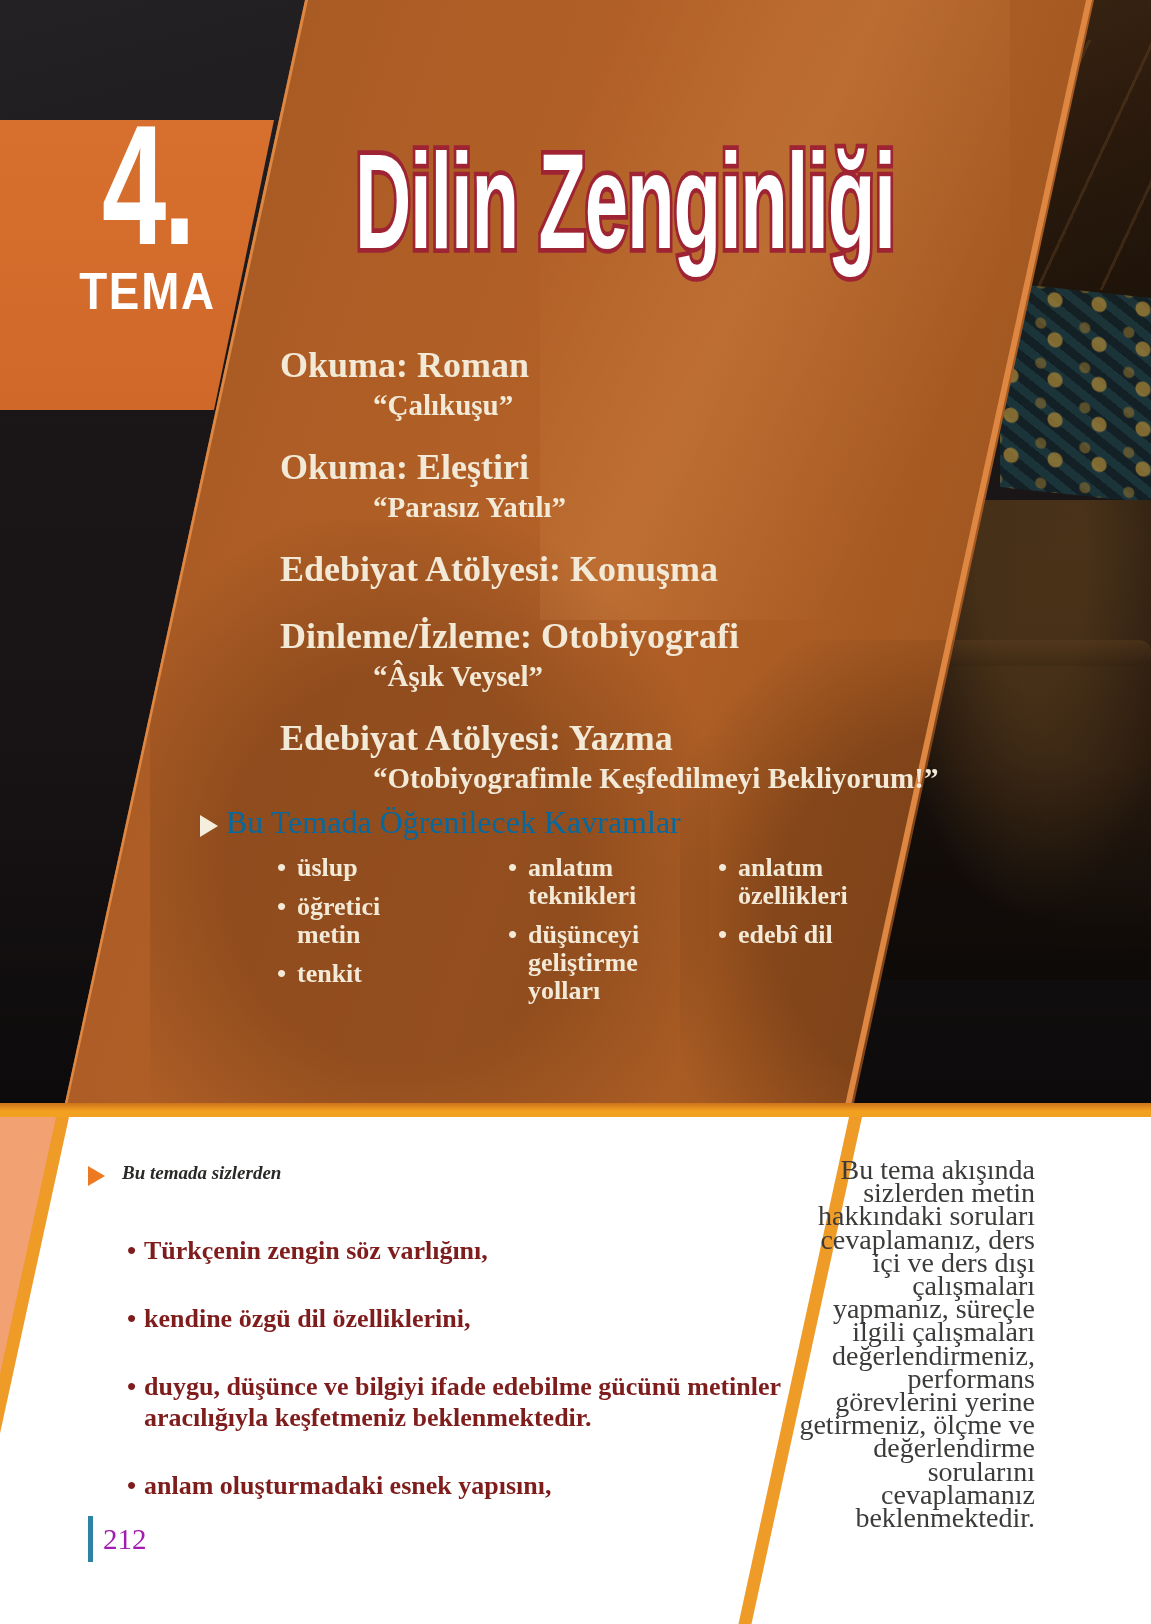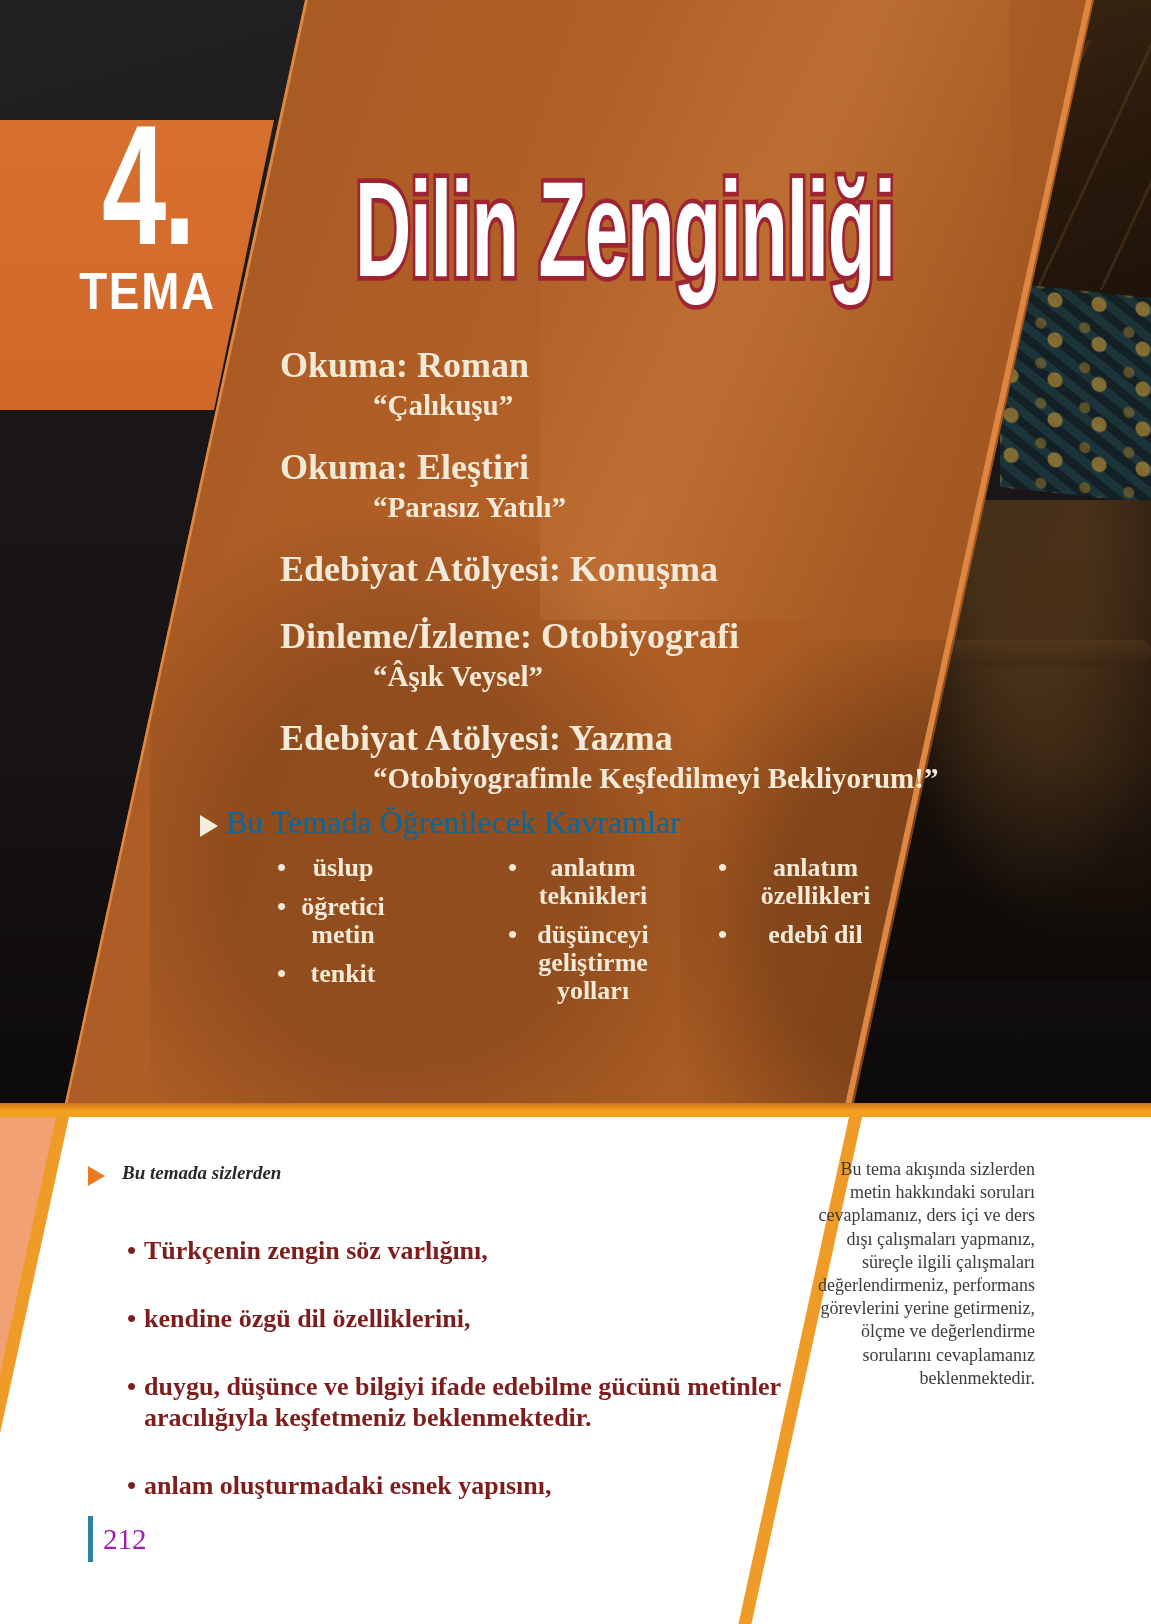"Dilin Zenginliği" .title-wrap { top: 162px -> 134px }
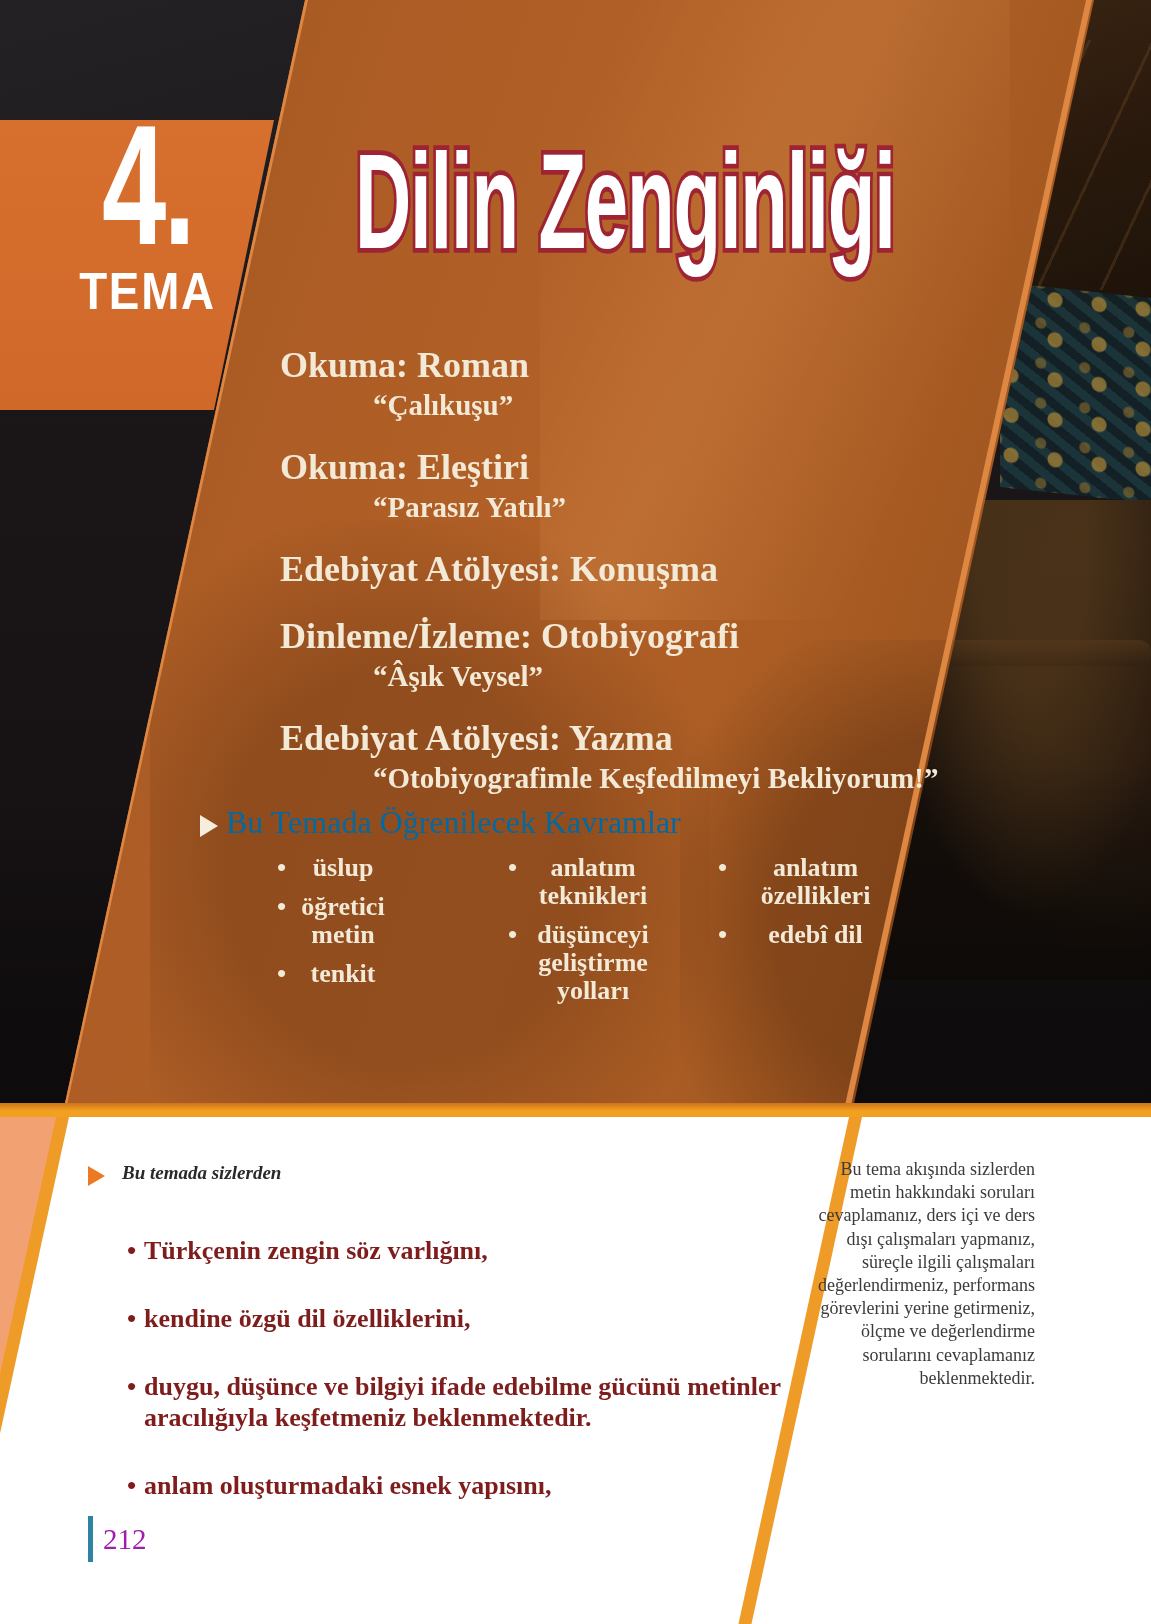"üslup" .citem { text-align: center -> none }
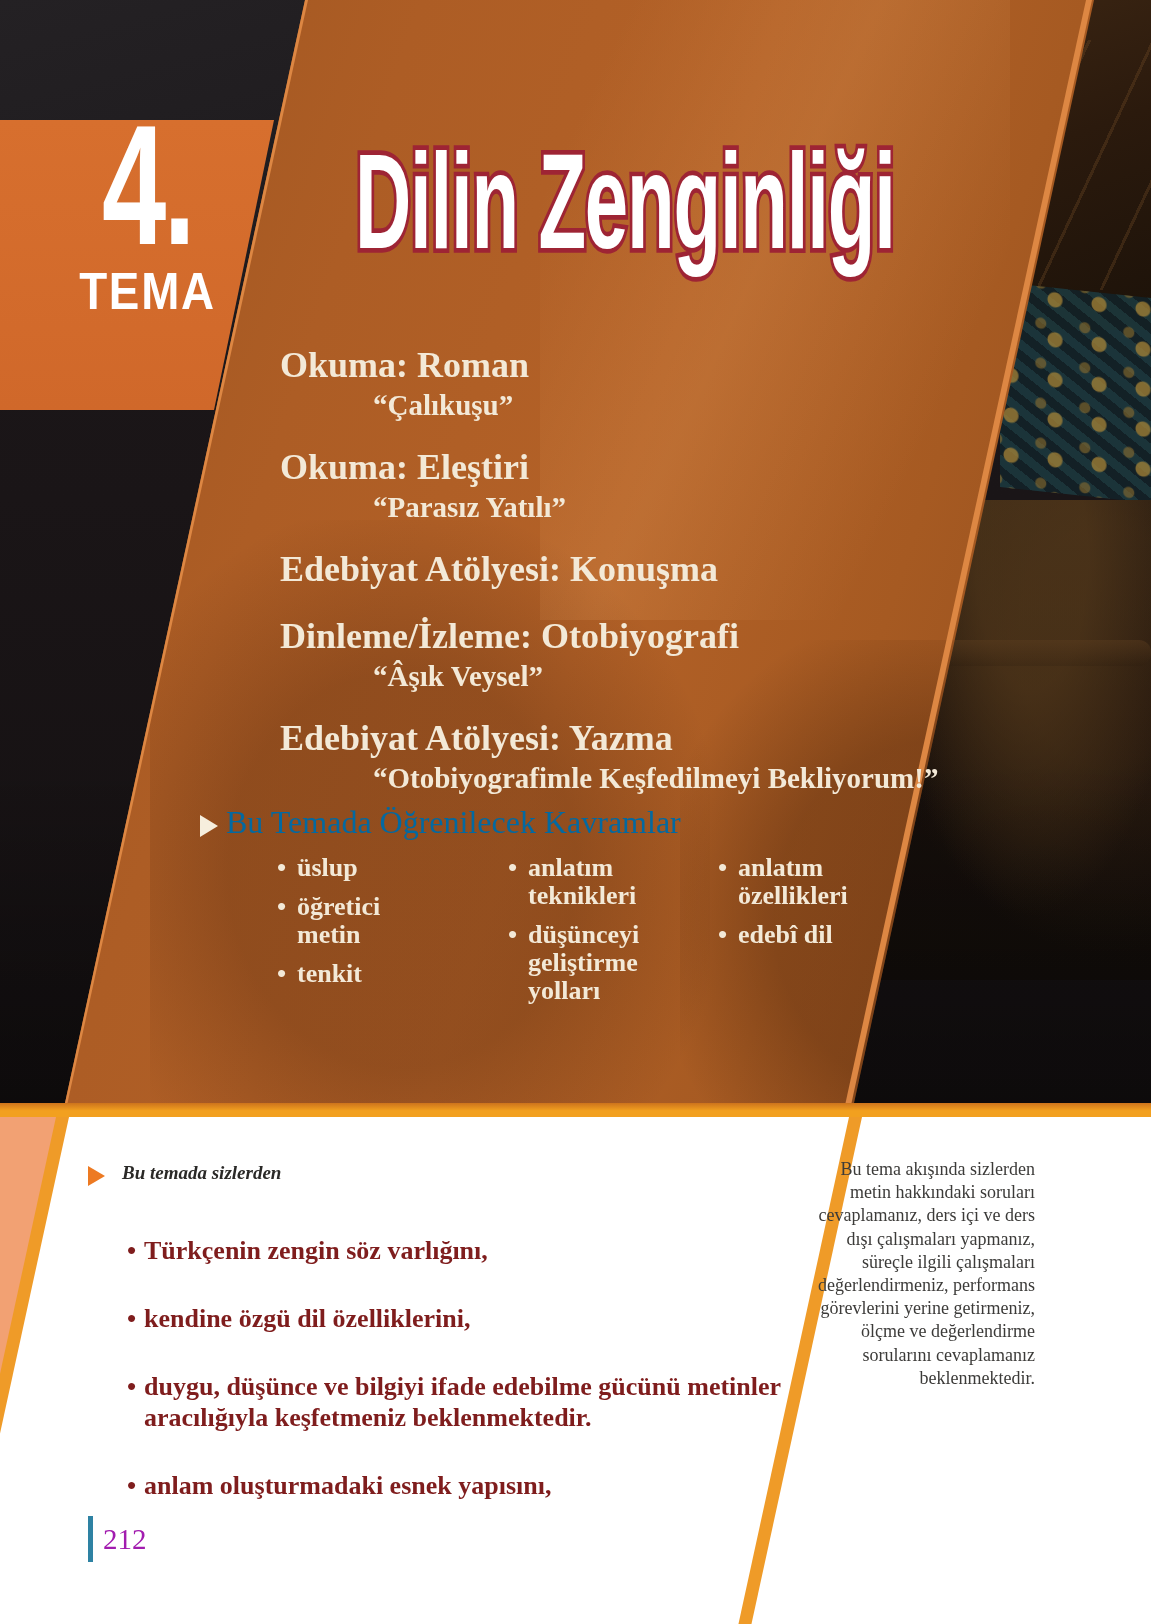"Bu tema akışında sizlerden metin" .flow-note { font-size: 18px -> 28px }
